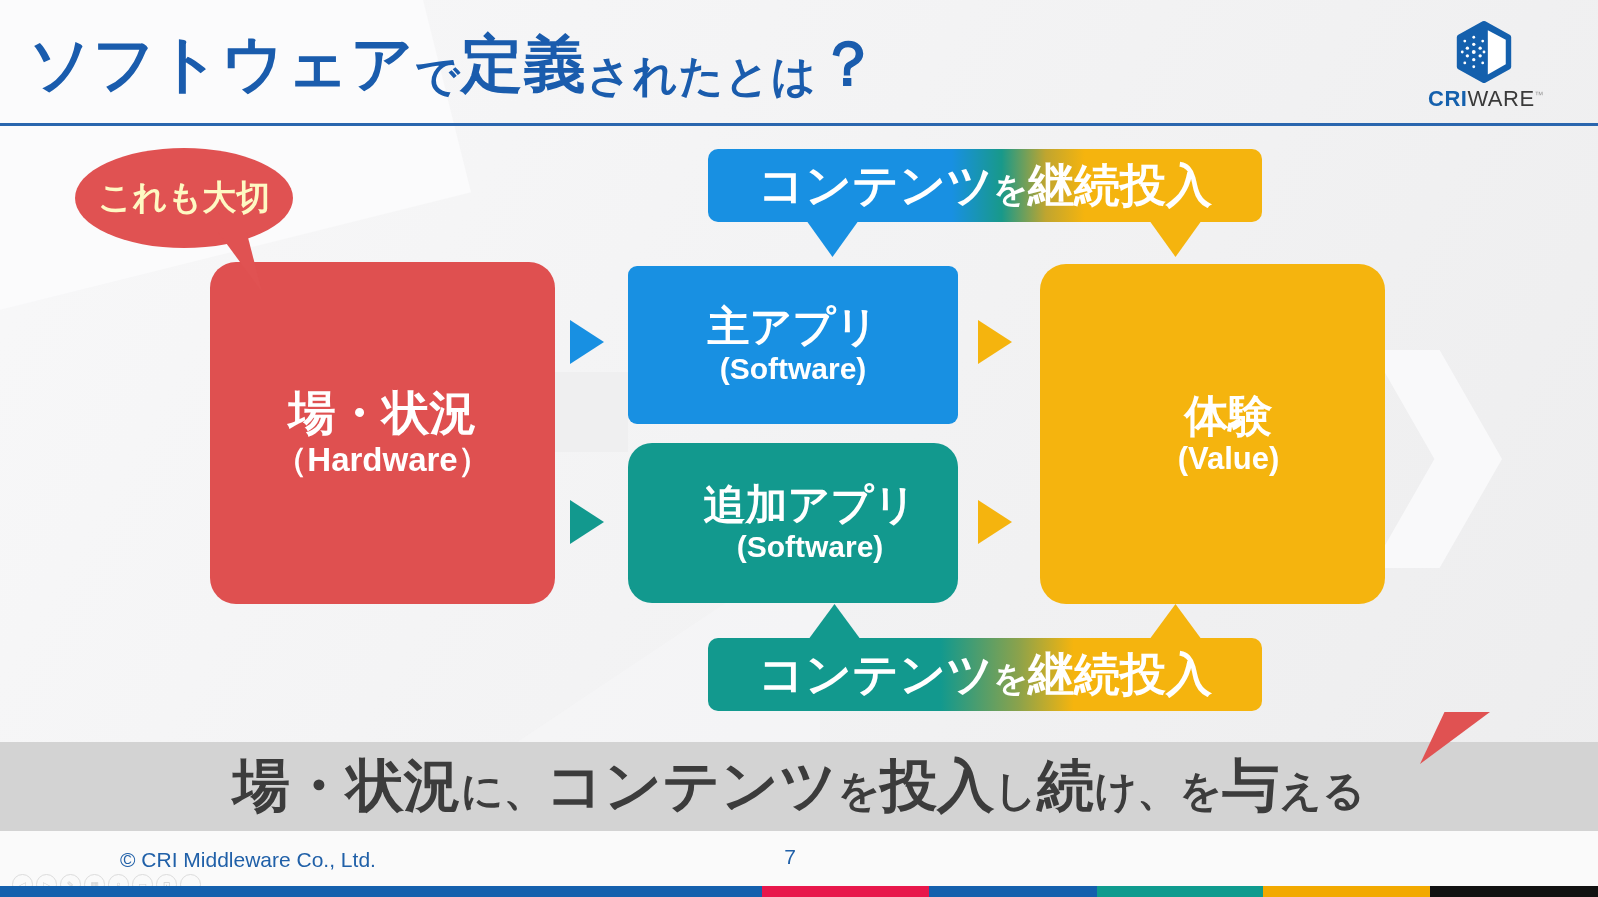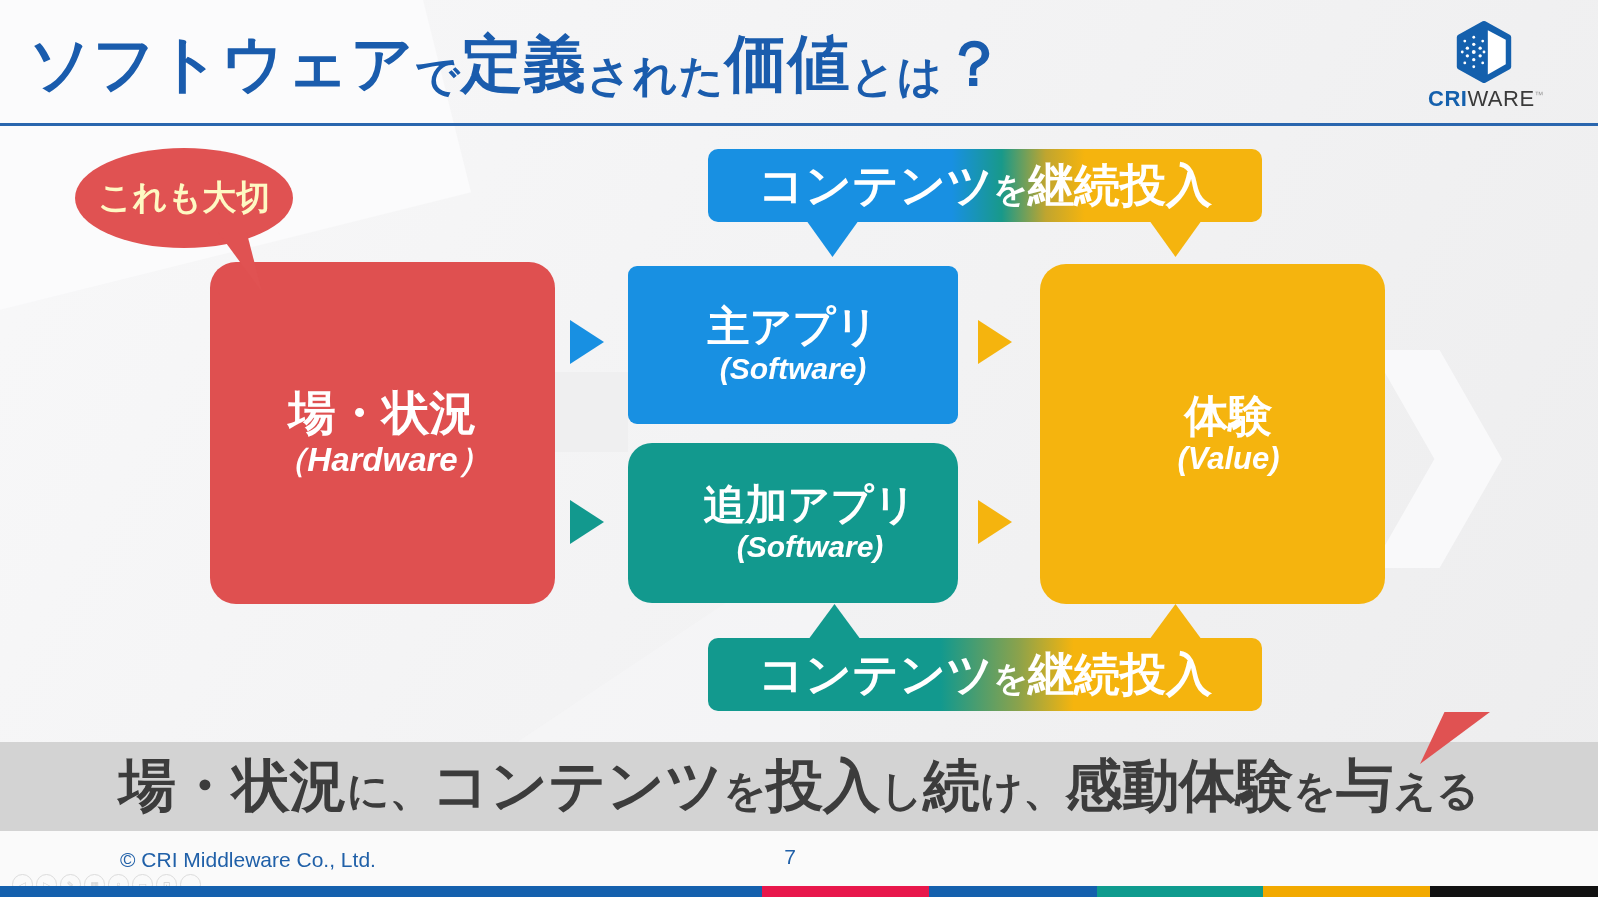"価値" span.big { html: <span>価値</span> -> none }
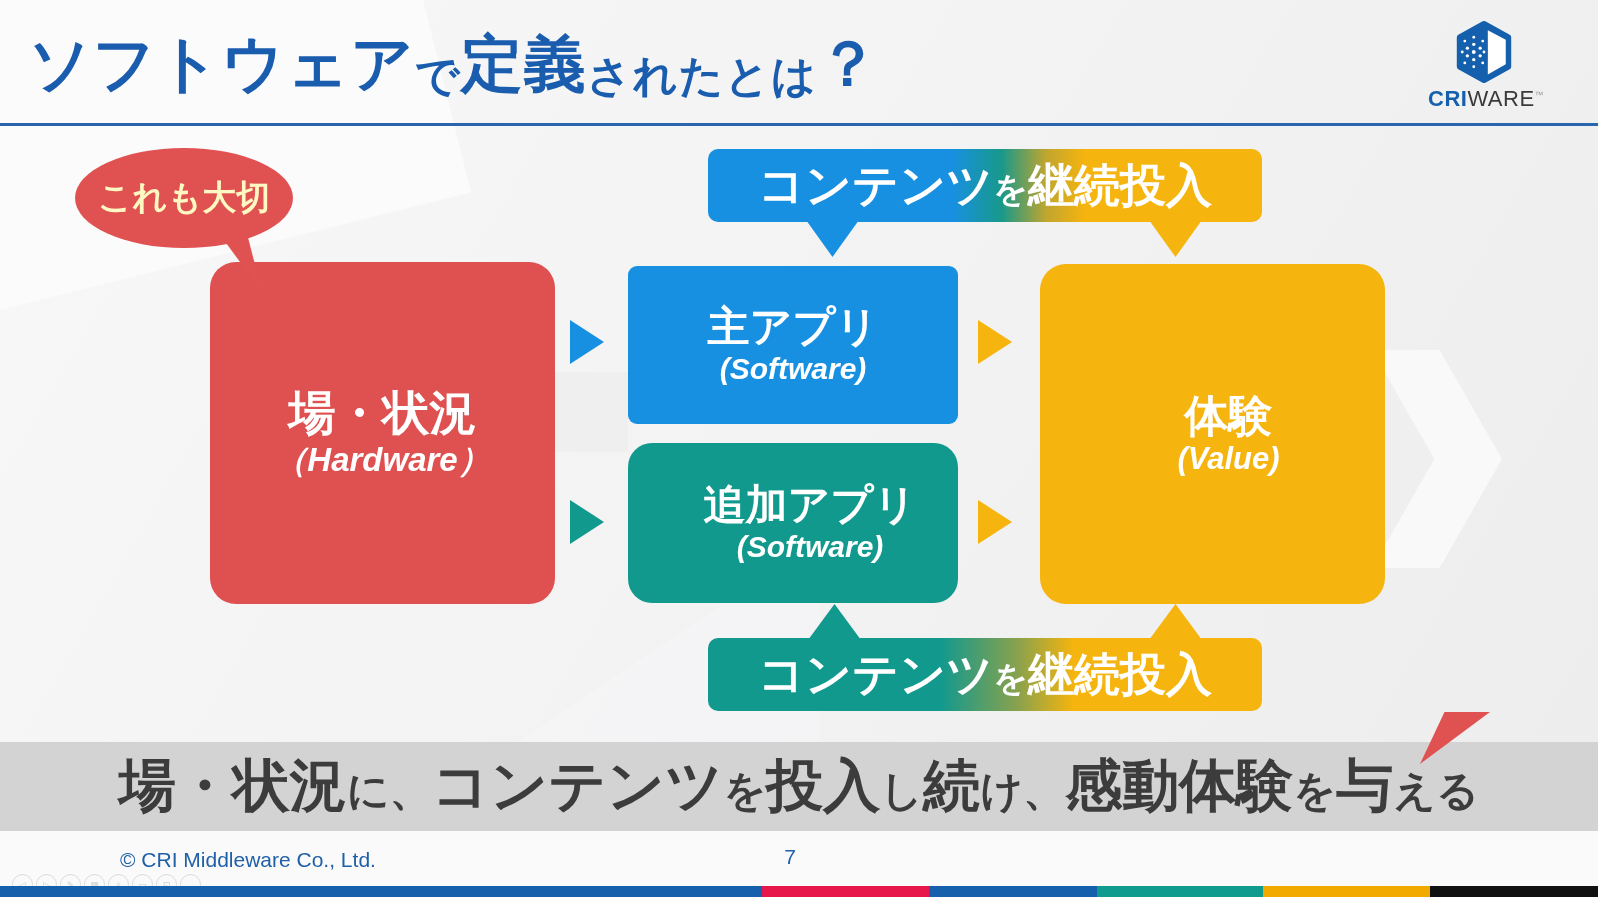"(Software)" .box .sub { font-style: italic -> none }
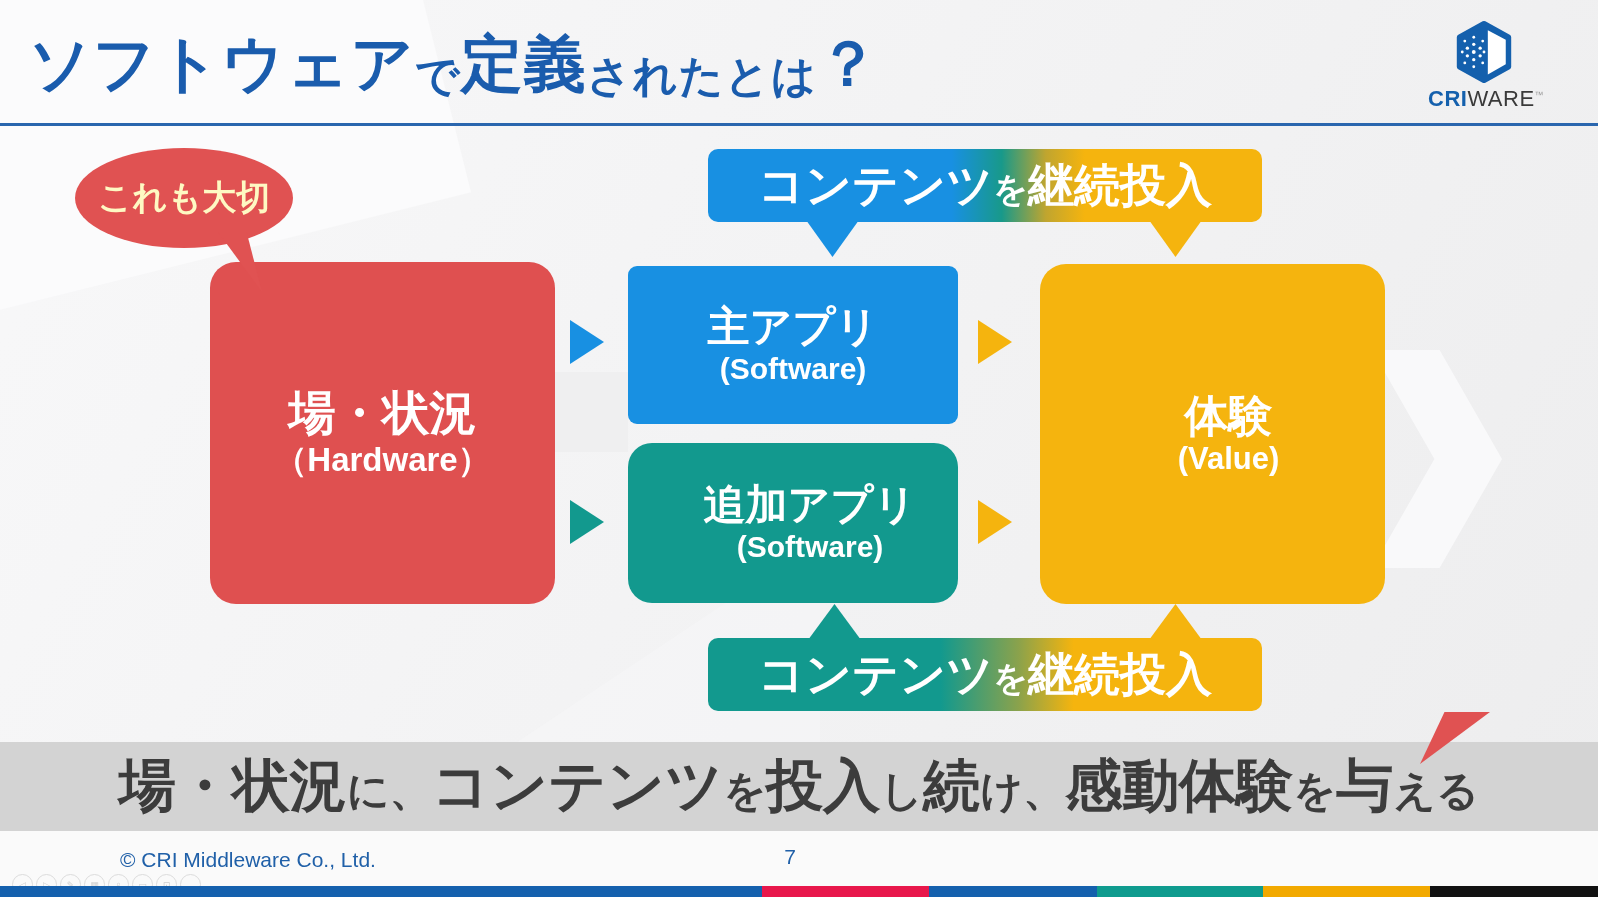"感動体験" span.big { html: <span>感動体験</span> -> none }
